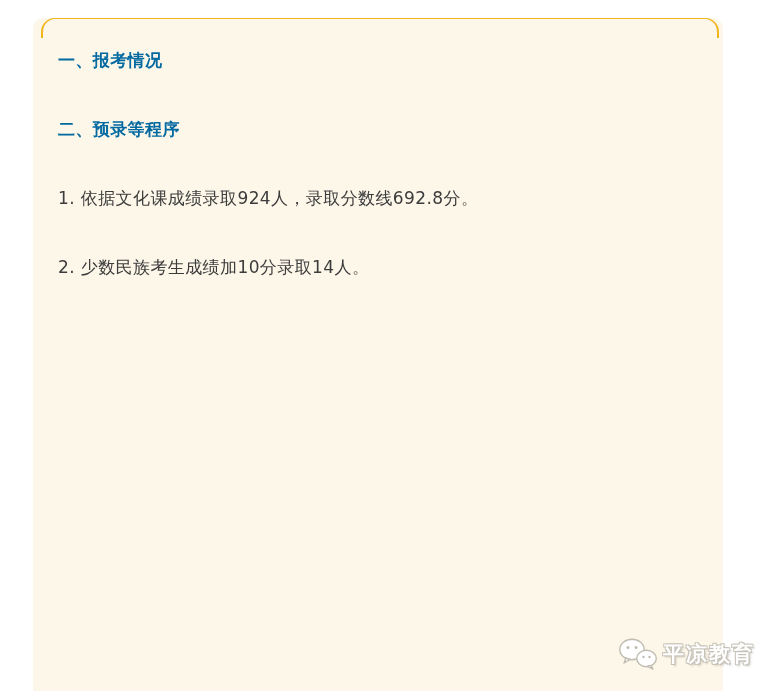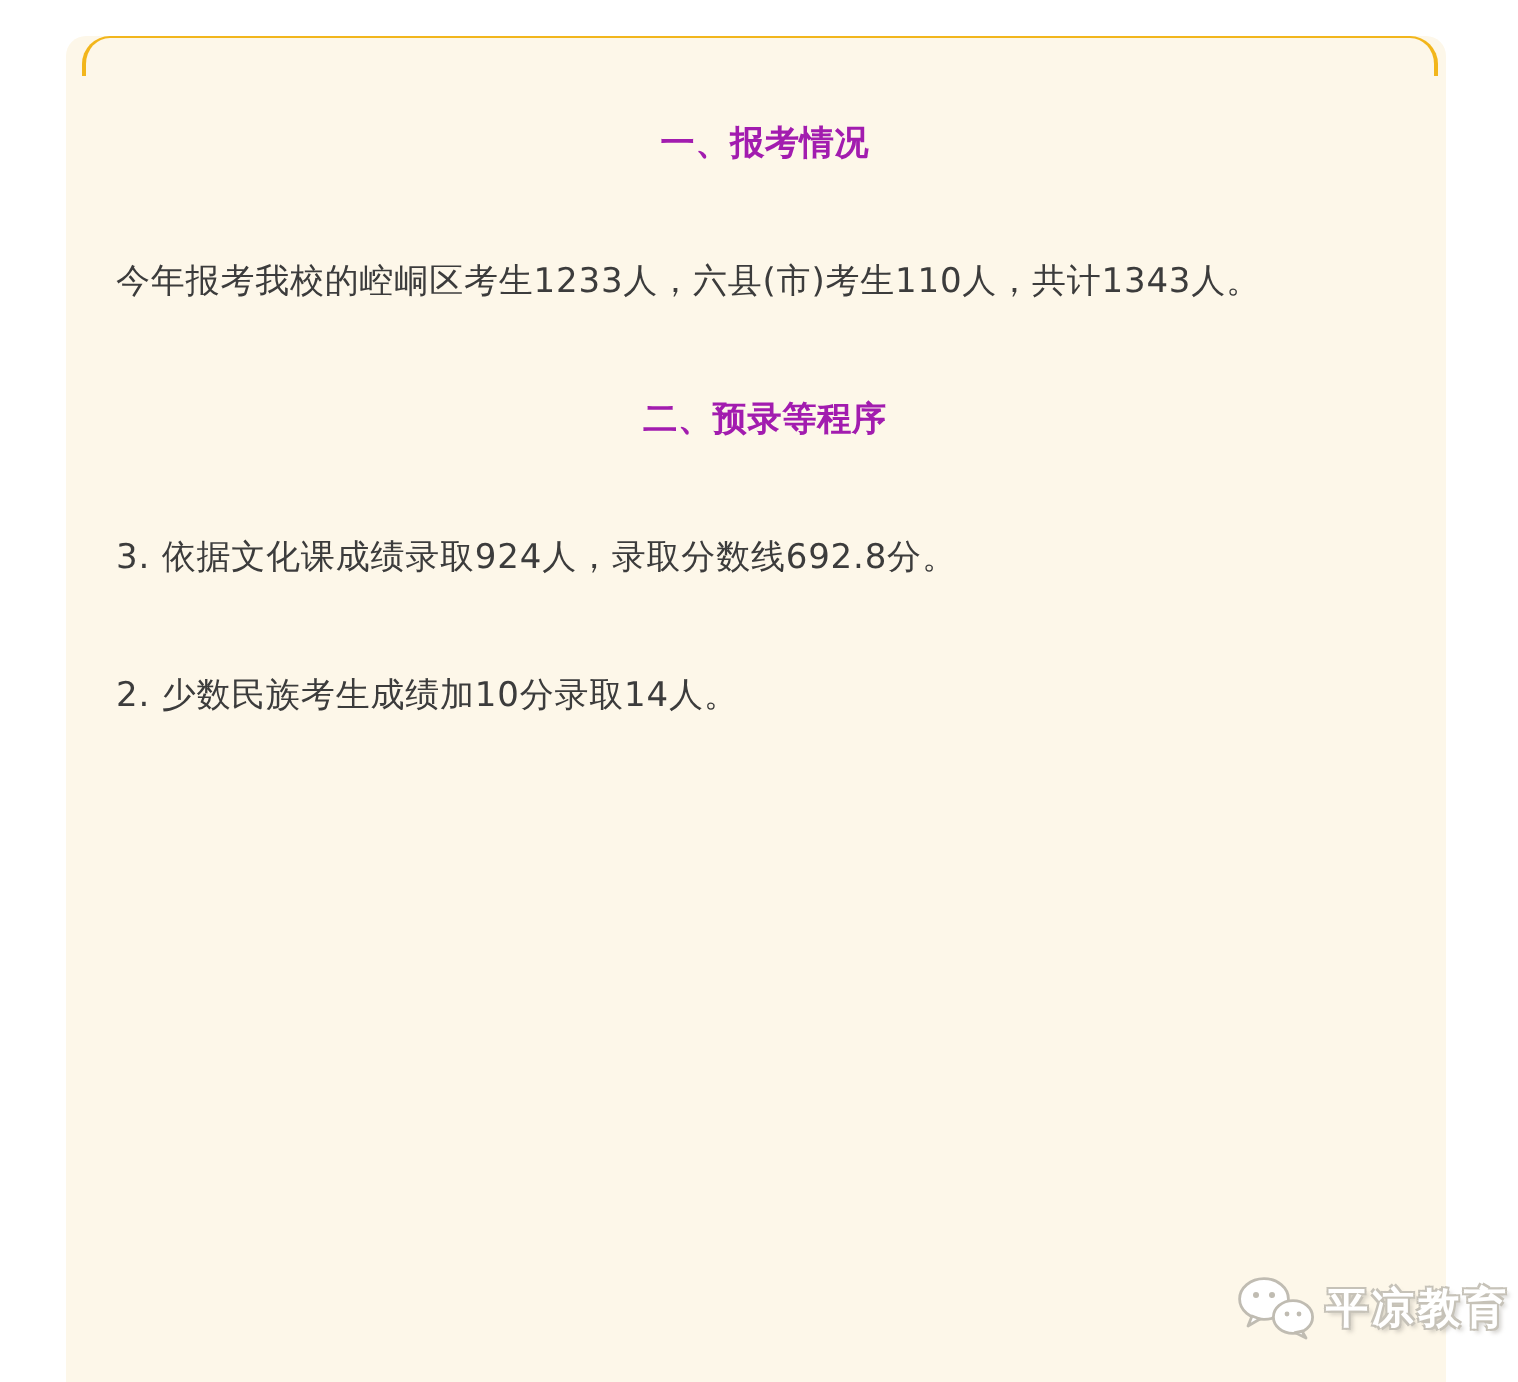"一、报考情况" .content h2 { color: #a21caf -> #0369a1; margin: 16px 0 35px -> 4px 0 35px; text-align: center -> none }
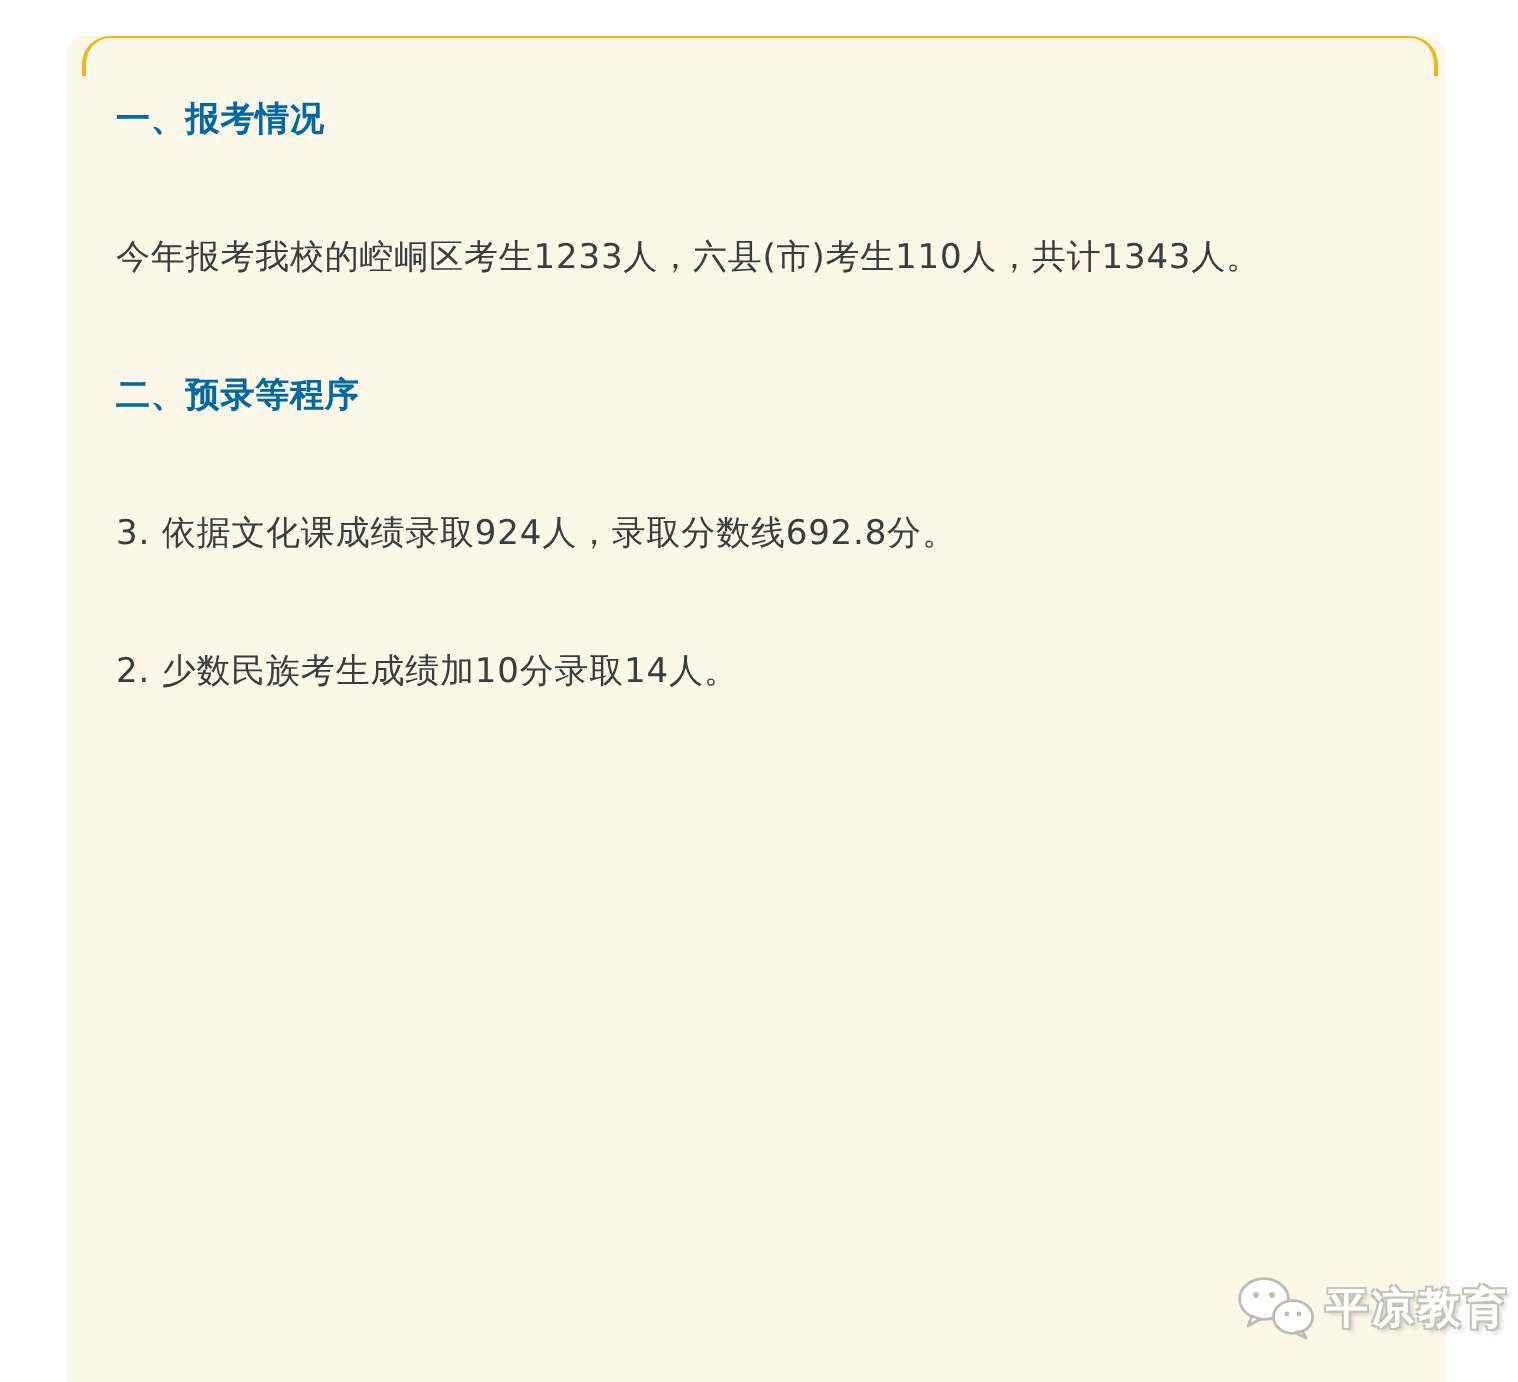"今年报考我校的崆峒区考生1233人，六县(市)考生110人，共计1343人。" p { html: <p>今年报考我校的崆峒区考生1233人，六县(市)考生110人，共计1343人。</p> -> none }
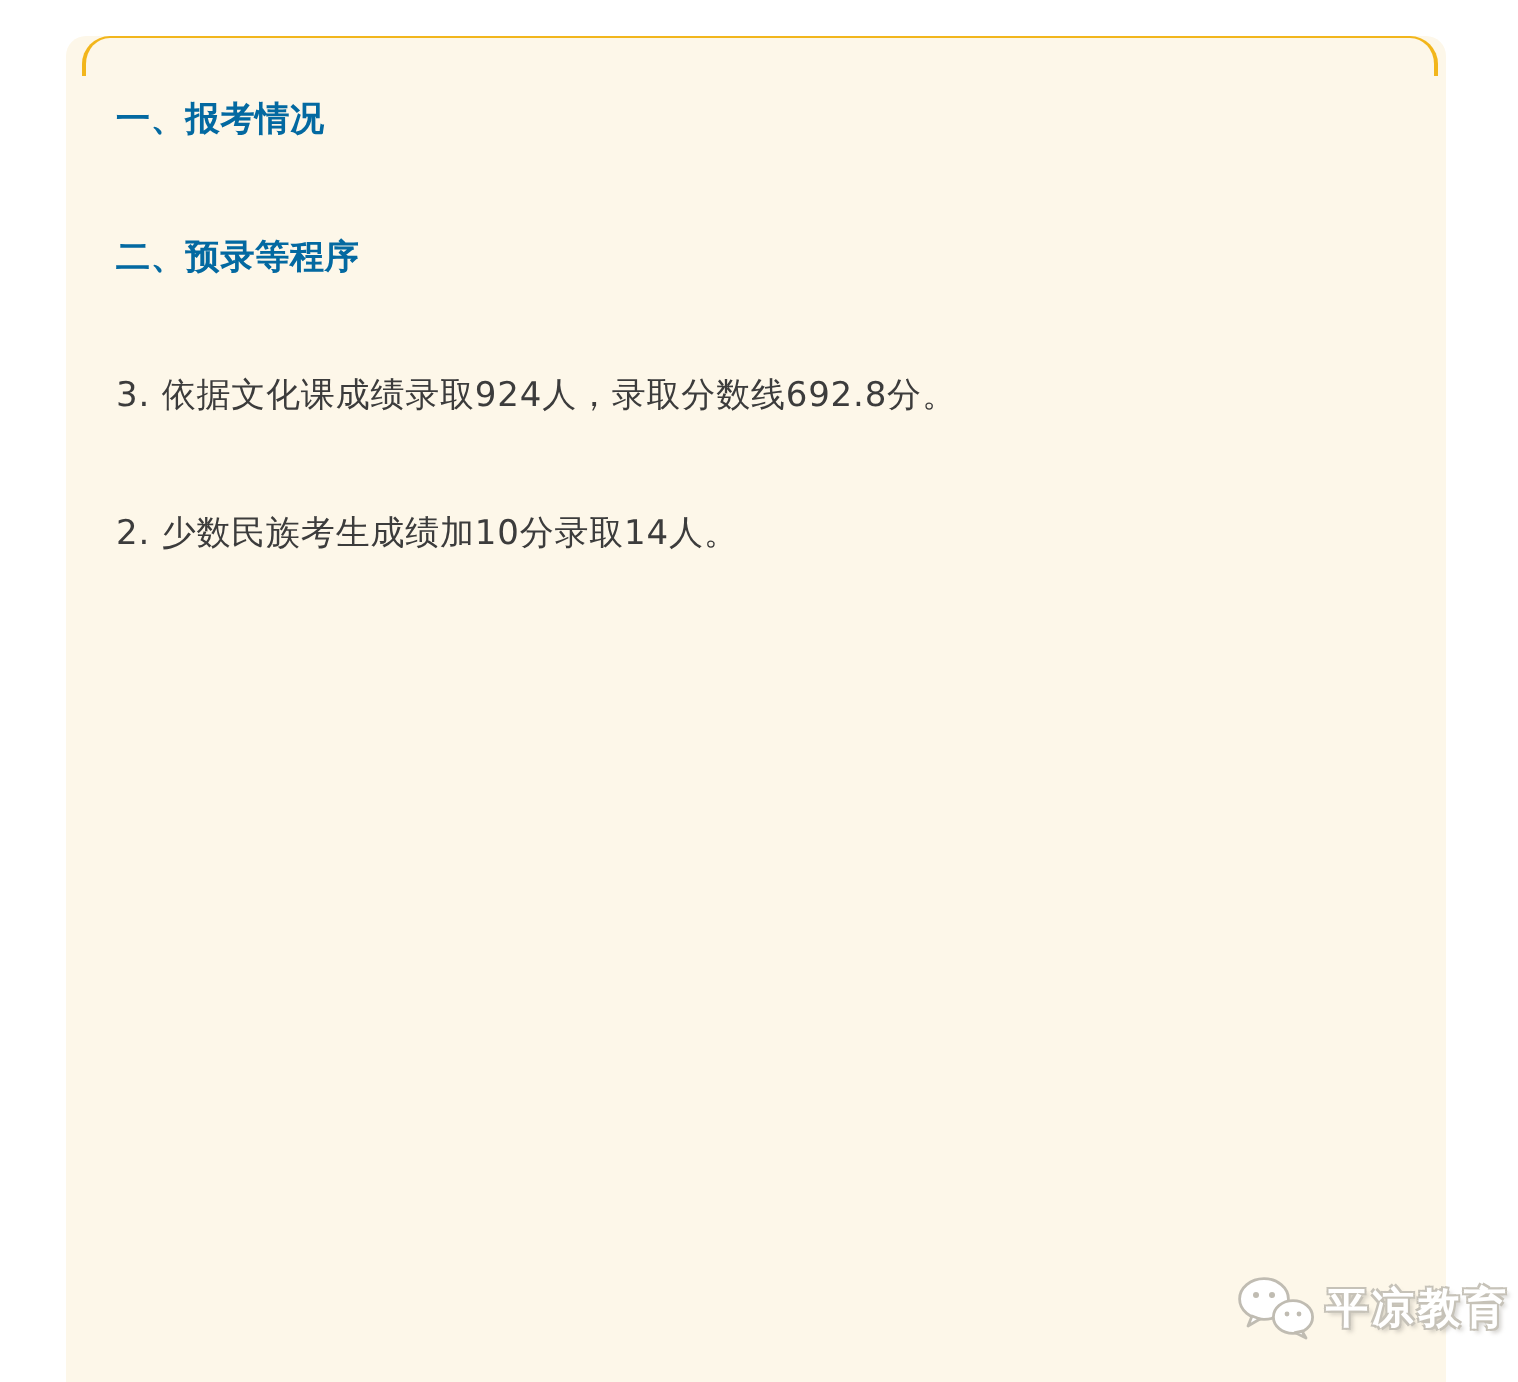"3. 依据文化课成绩录取924人，录取分数线692.8分。" p { text: 3 -> 1 }
